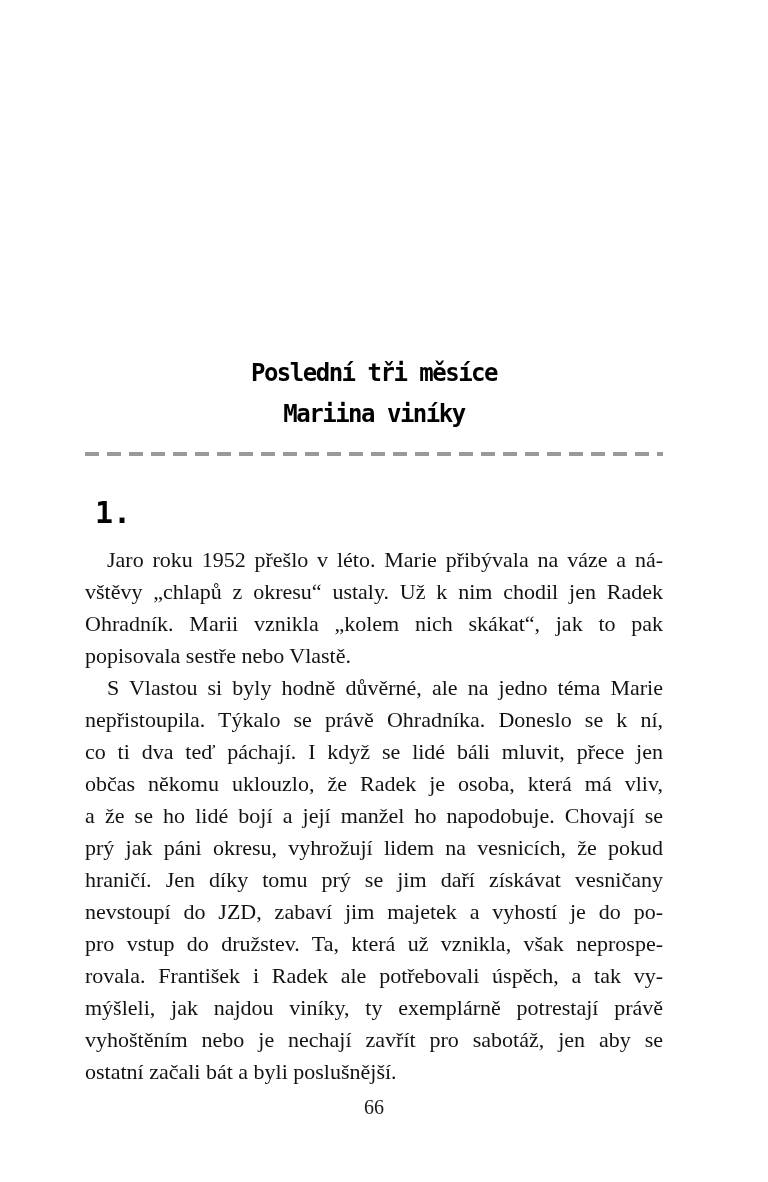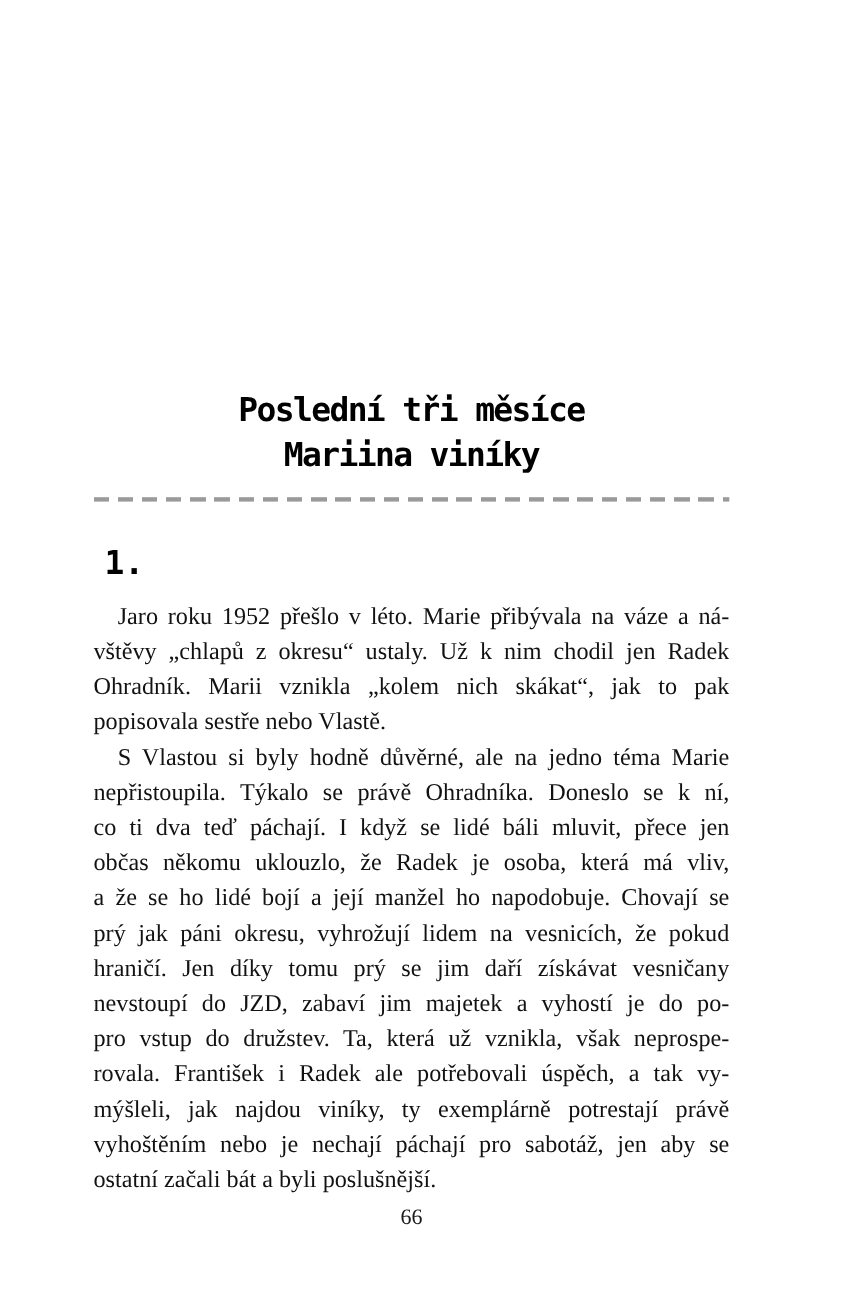"Poslední tři měsíce" .chapter-title { font-size: 30px -> 24px }
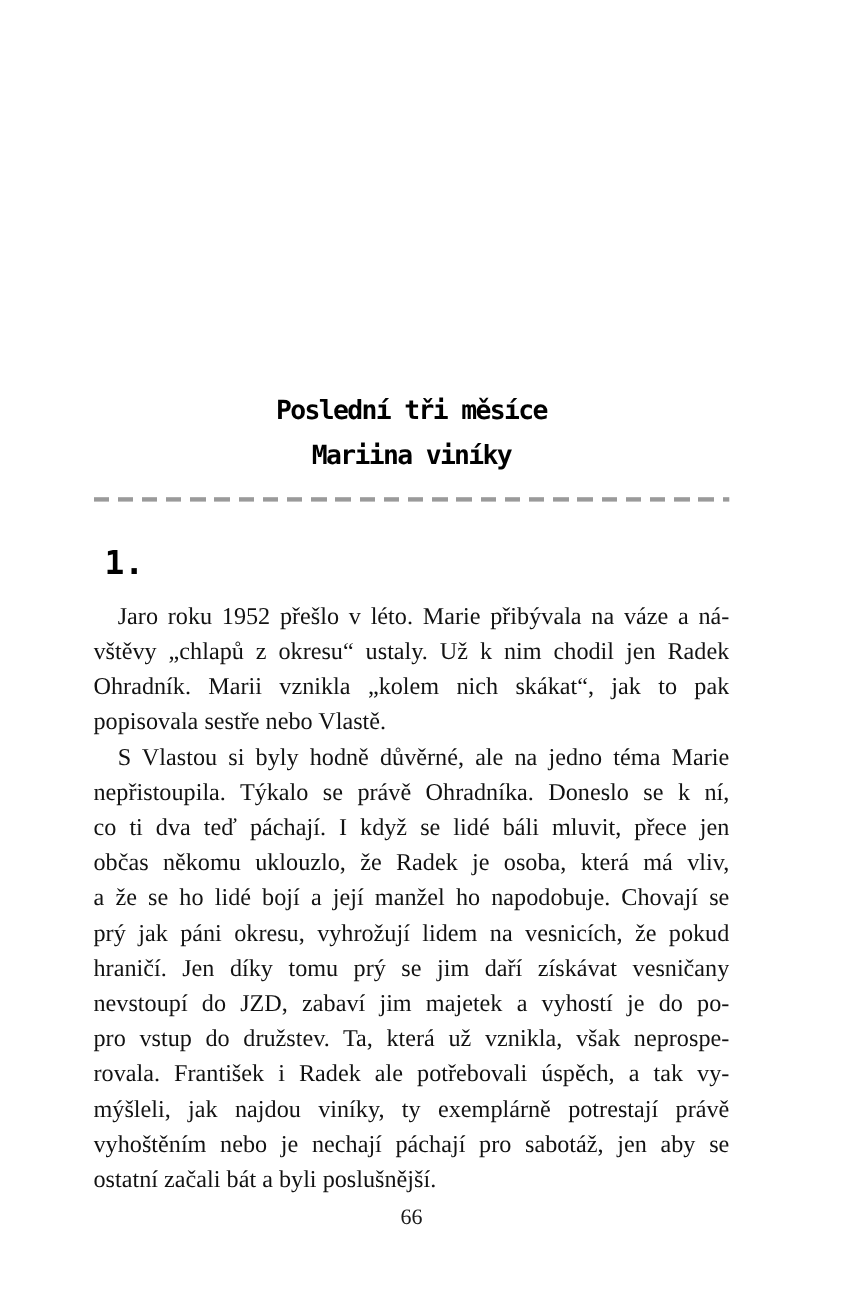"vyhoštěním nebo je nechají páchají" div.line { text: páchají -> zavřít }
